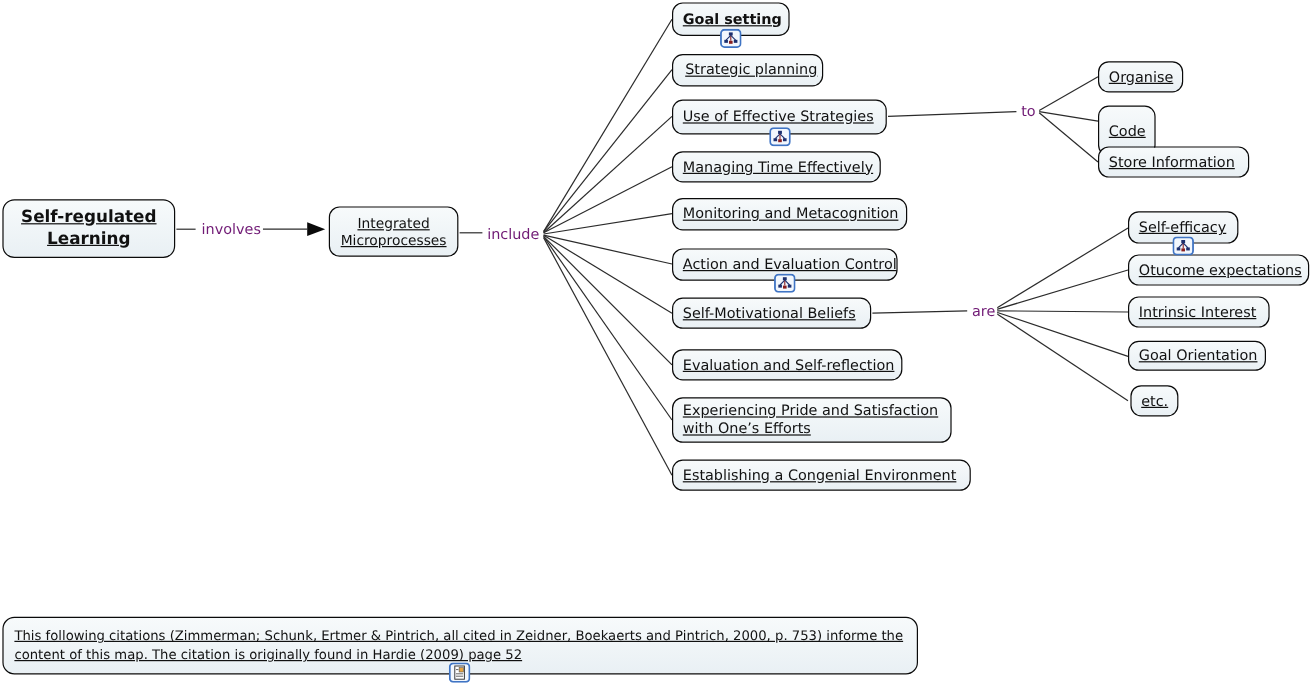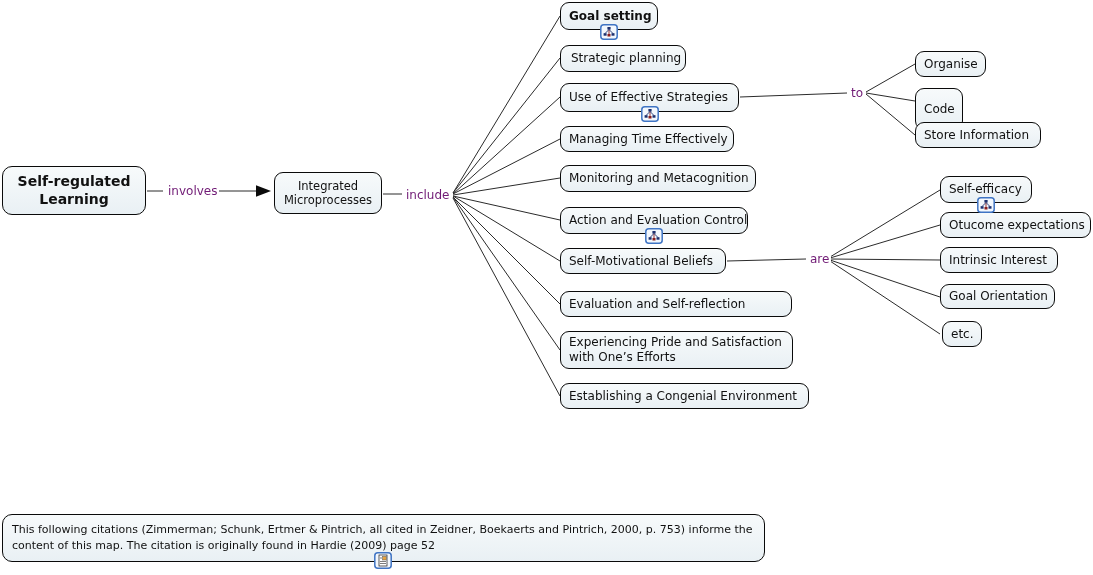"Goal setting" .node { text-decoration: none -> underline }
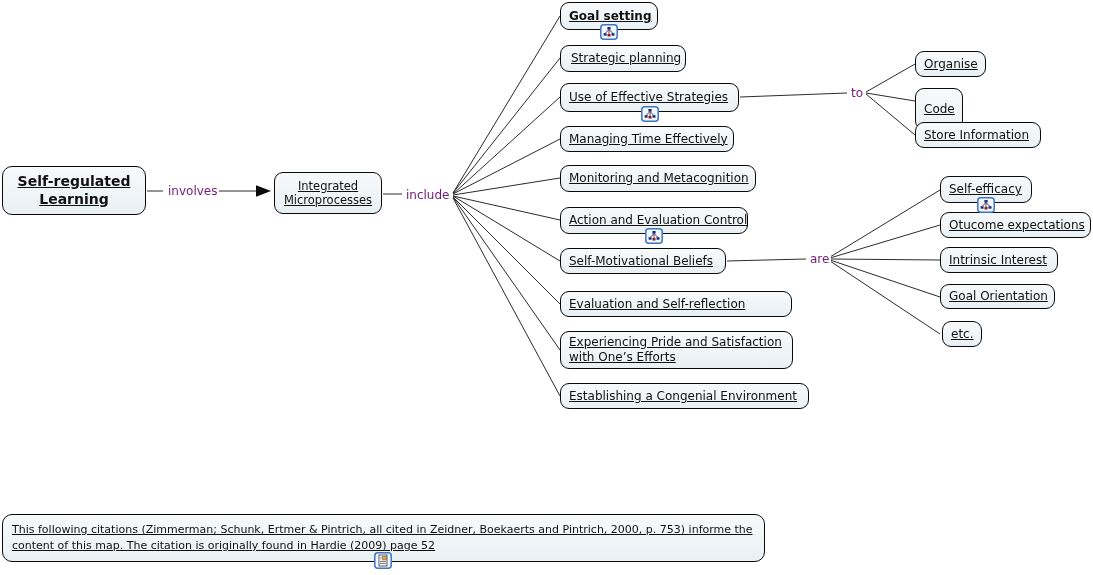"Evaluation and Self-reflection" div.node { width: 232px -> 192px }
